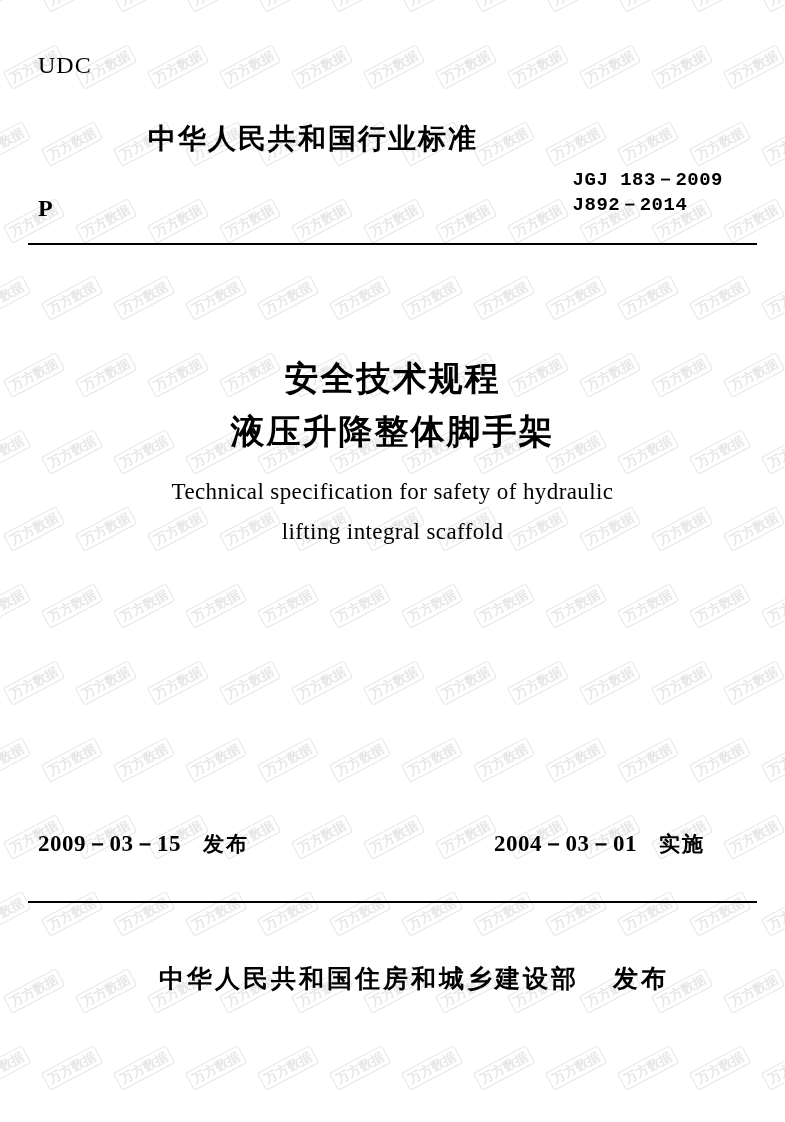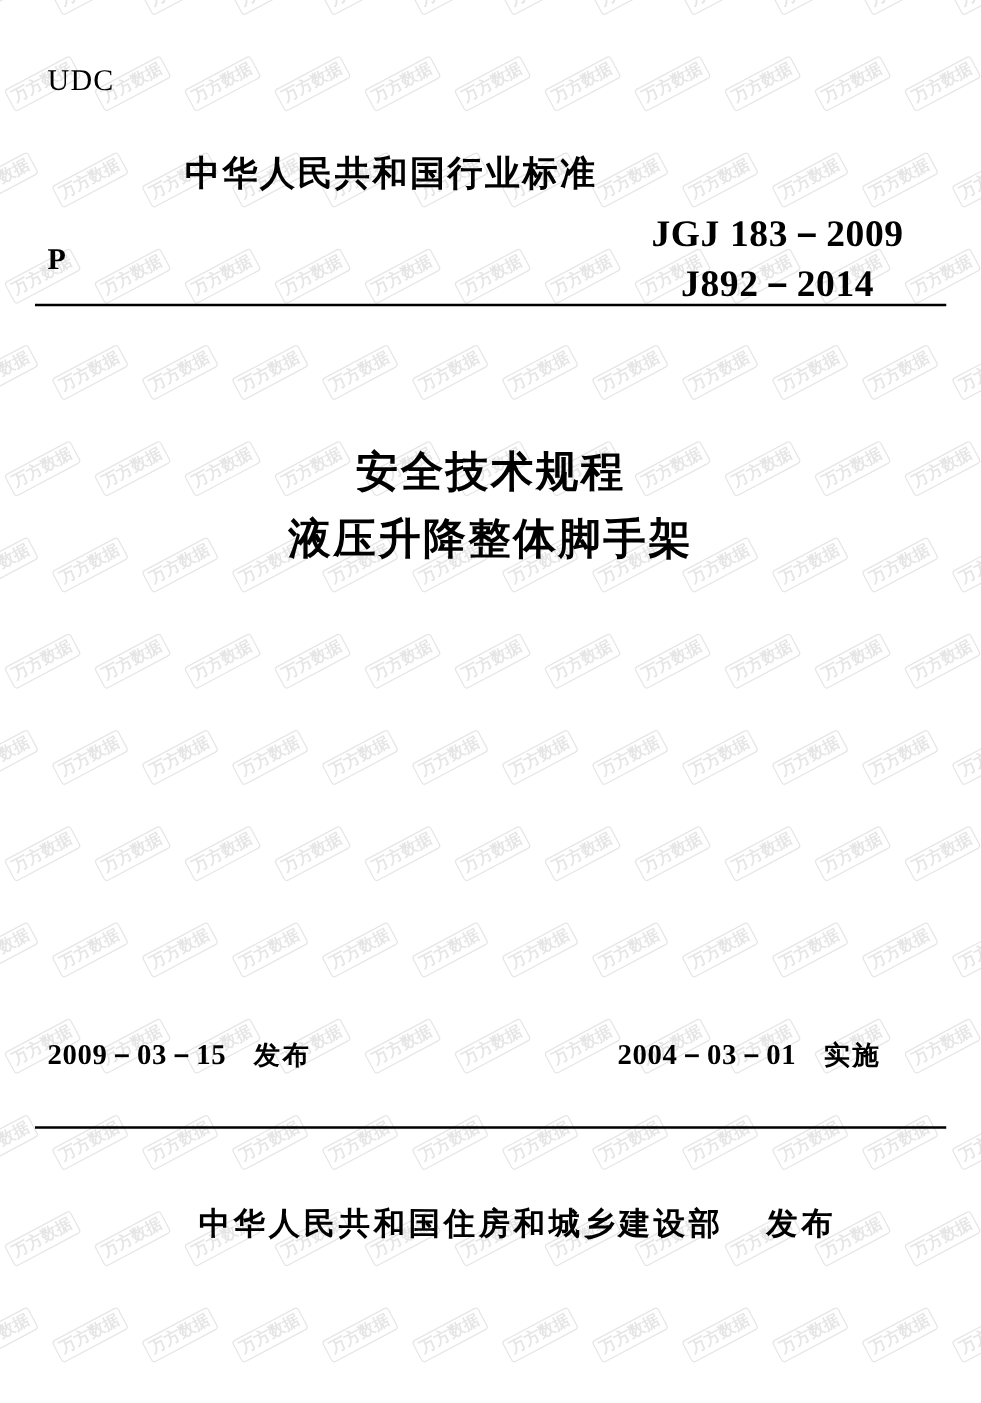"JGJ 183－2009" .std-no { font-family: Liberation Serif, serif -> Liberation Mono, monospace; font-size: 30px -> 19px; text-align: center -> left }
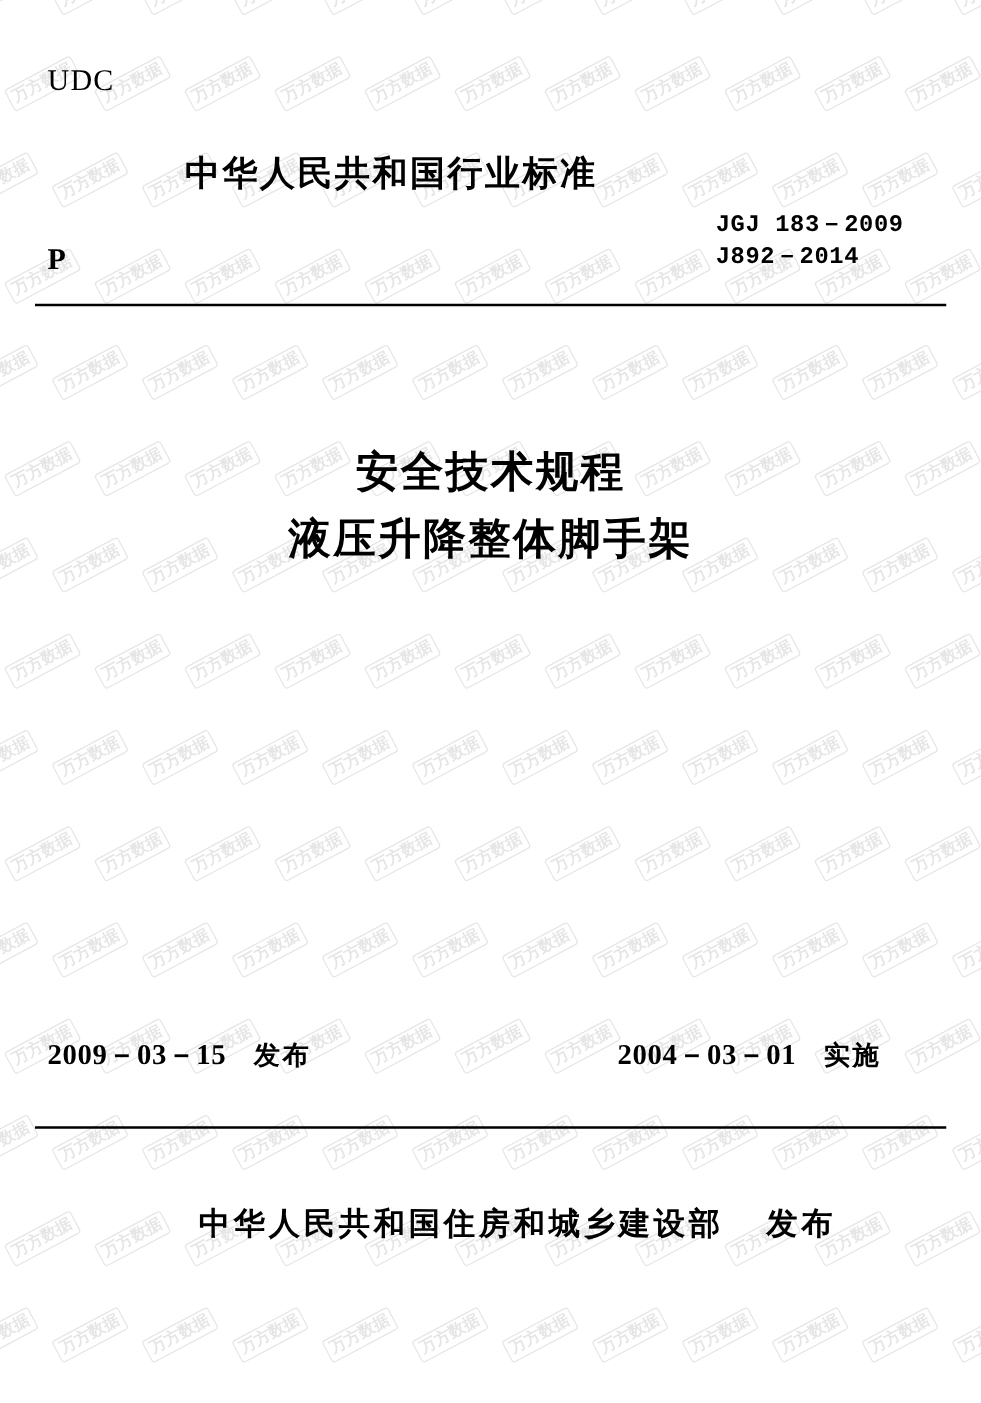"Technical specification for safety of" div.title-en { html: none -> <div> <div>Technical specification for safety of hydraulic</div> <div>lifting integral scaffold</div> </div> }
